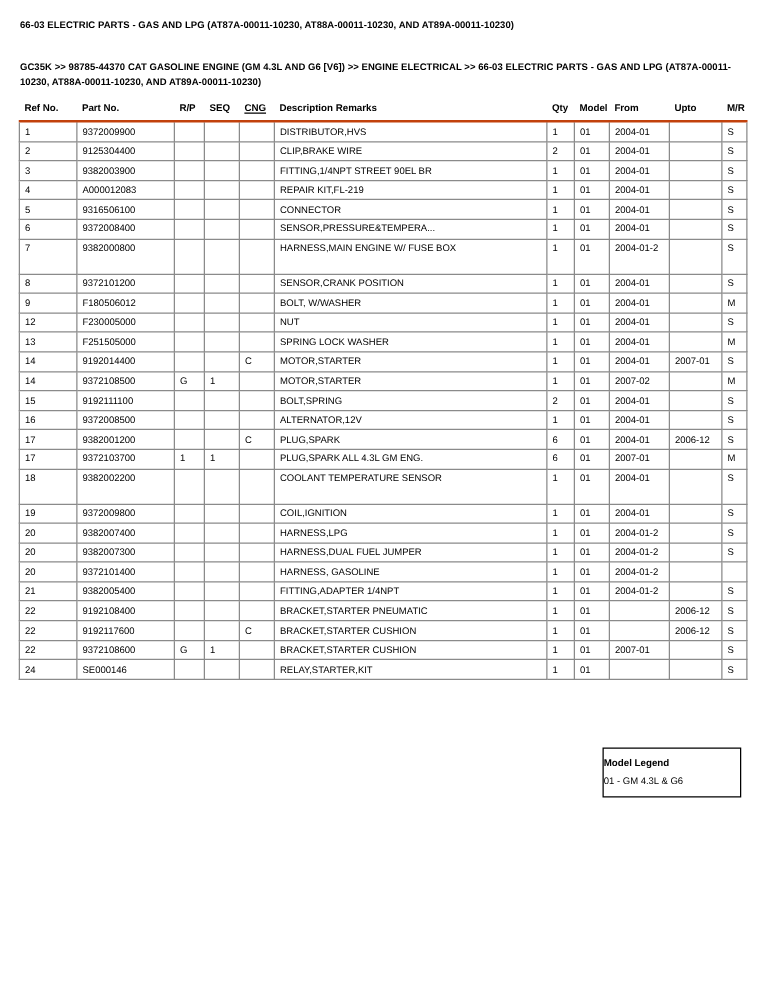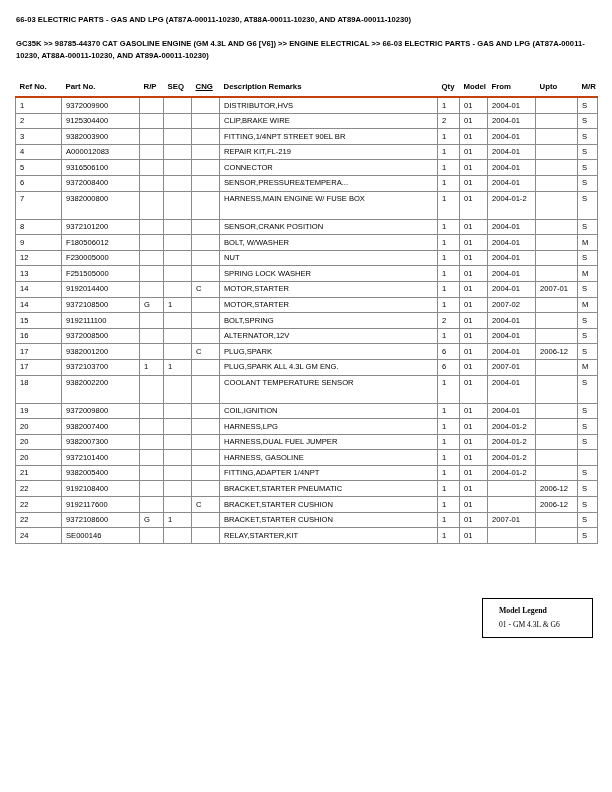"GC35K >> 98785-44370 CAT GASOLINE" .breadcrumb { top: 38px -> 48px }
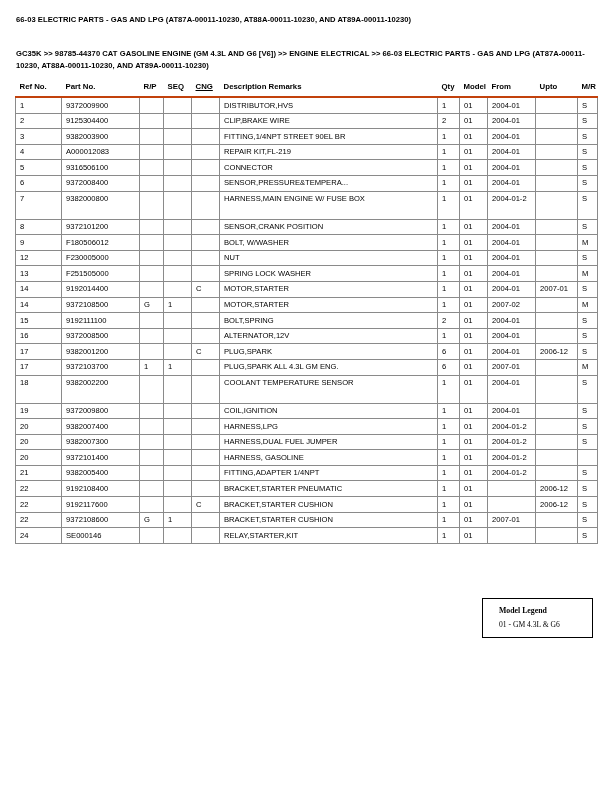"Model Legend" .legend-box { font-family: Liberation Serif, serif -> none; padding: 6px 8px 7px 16px -> 6px 8px 7px 0 }
